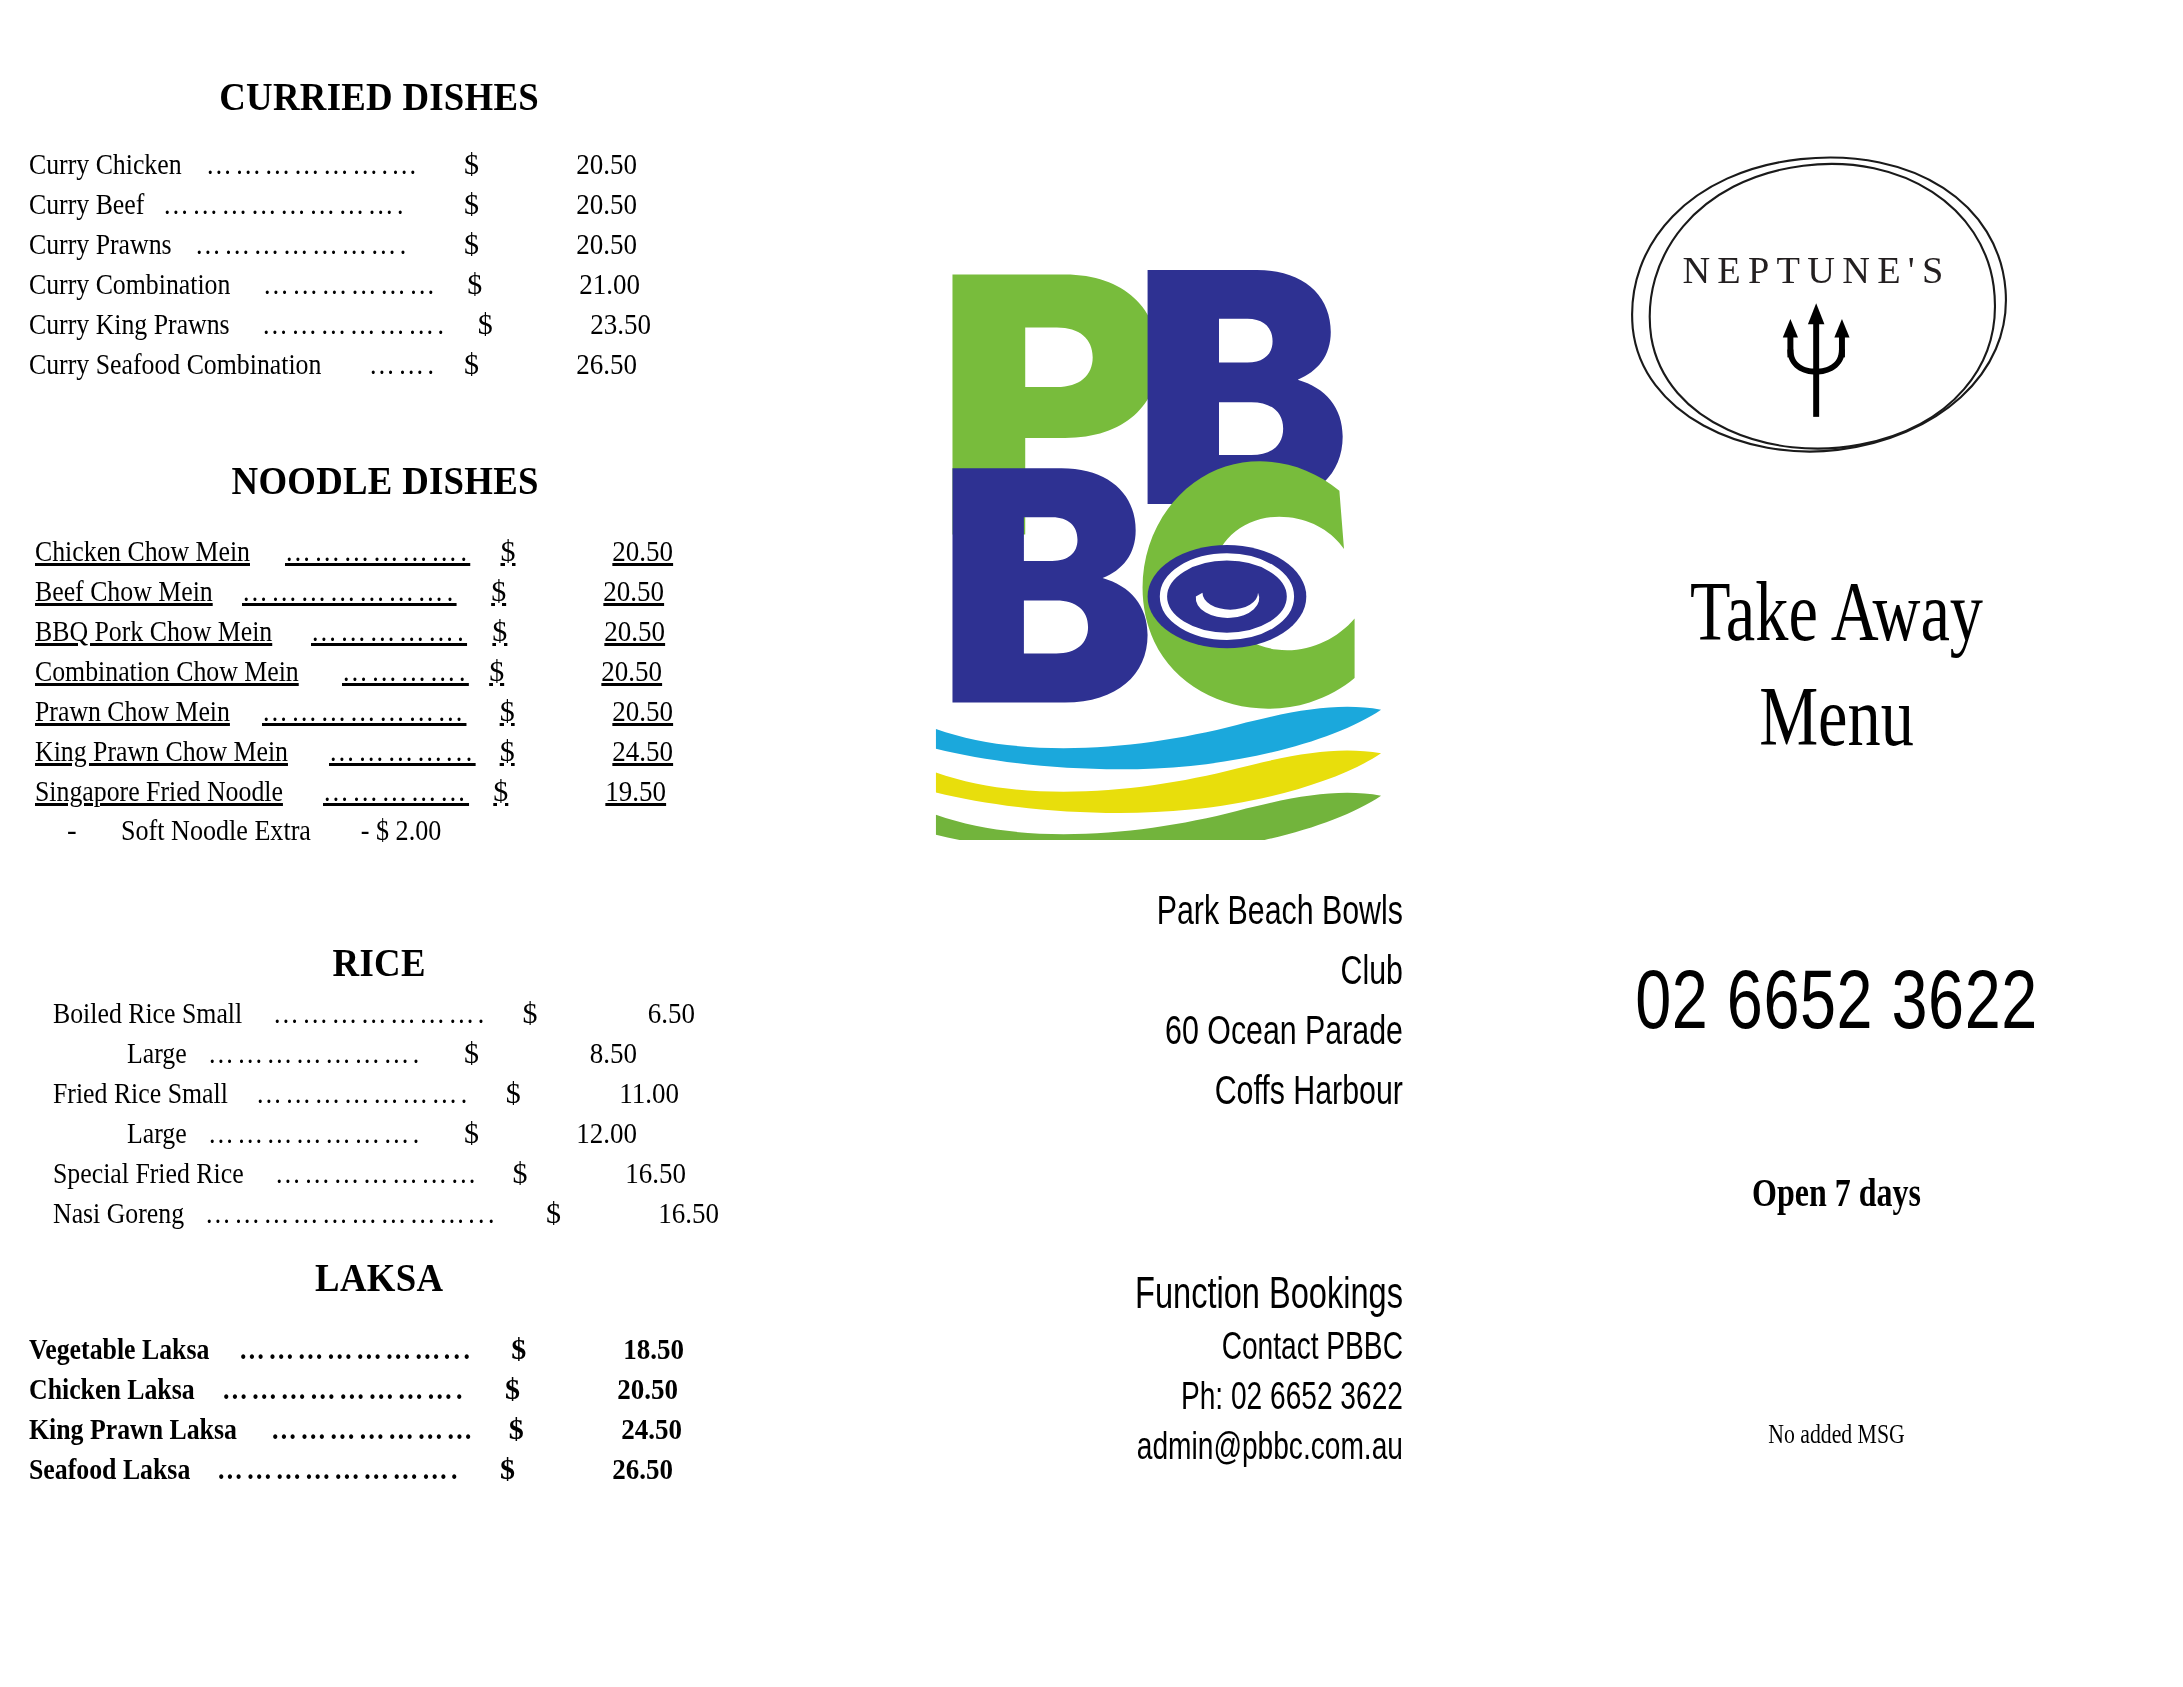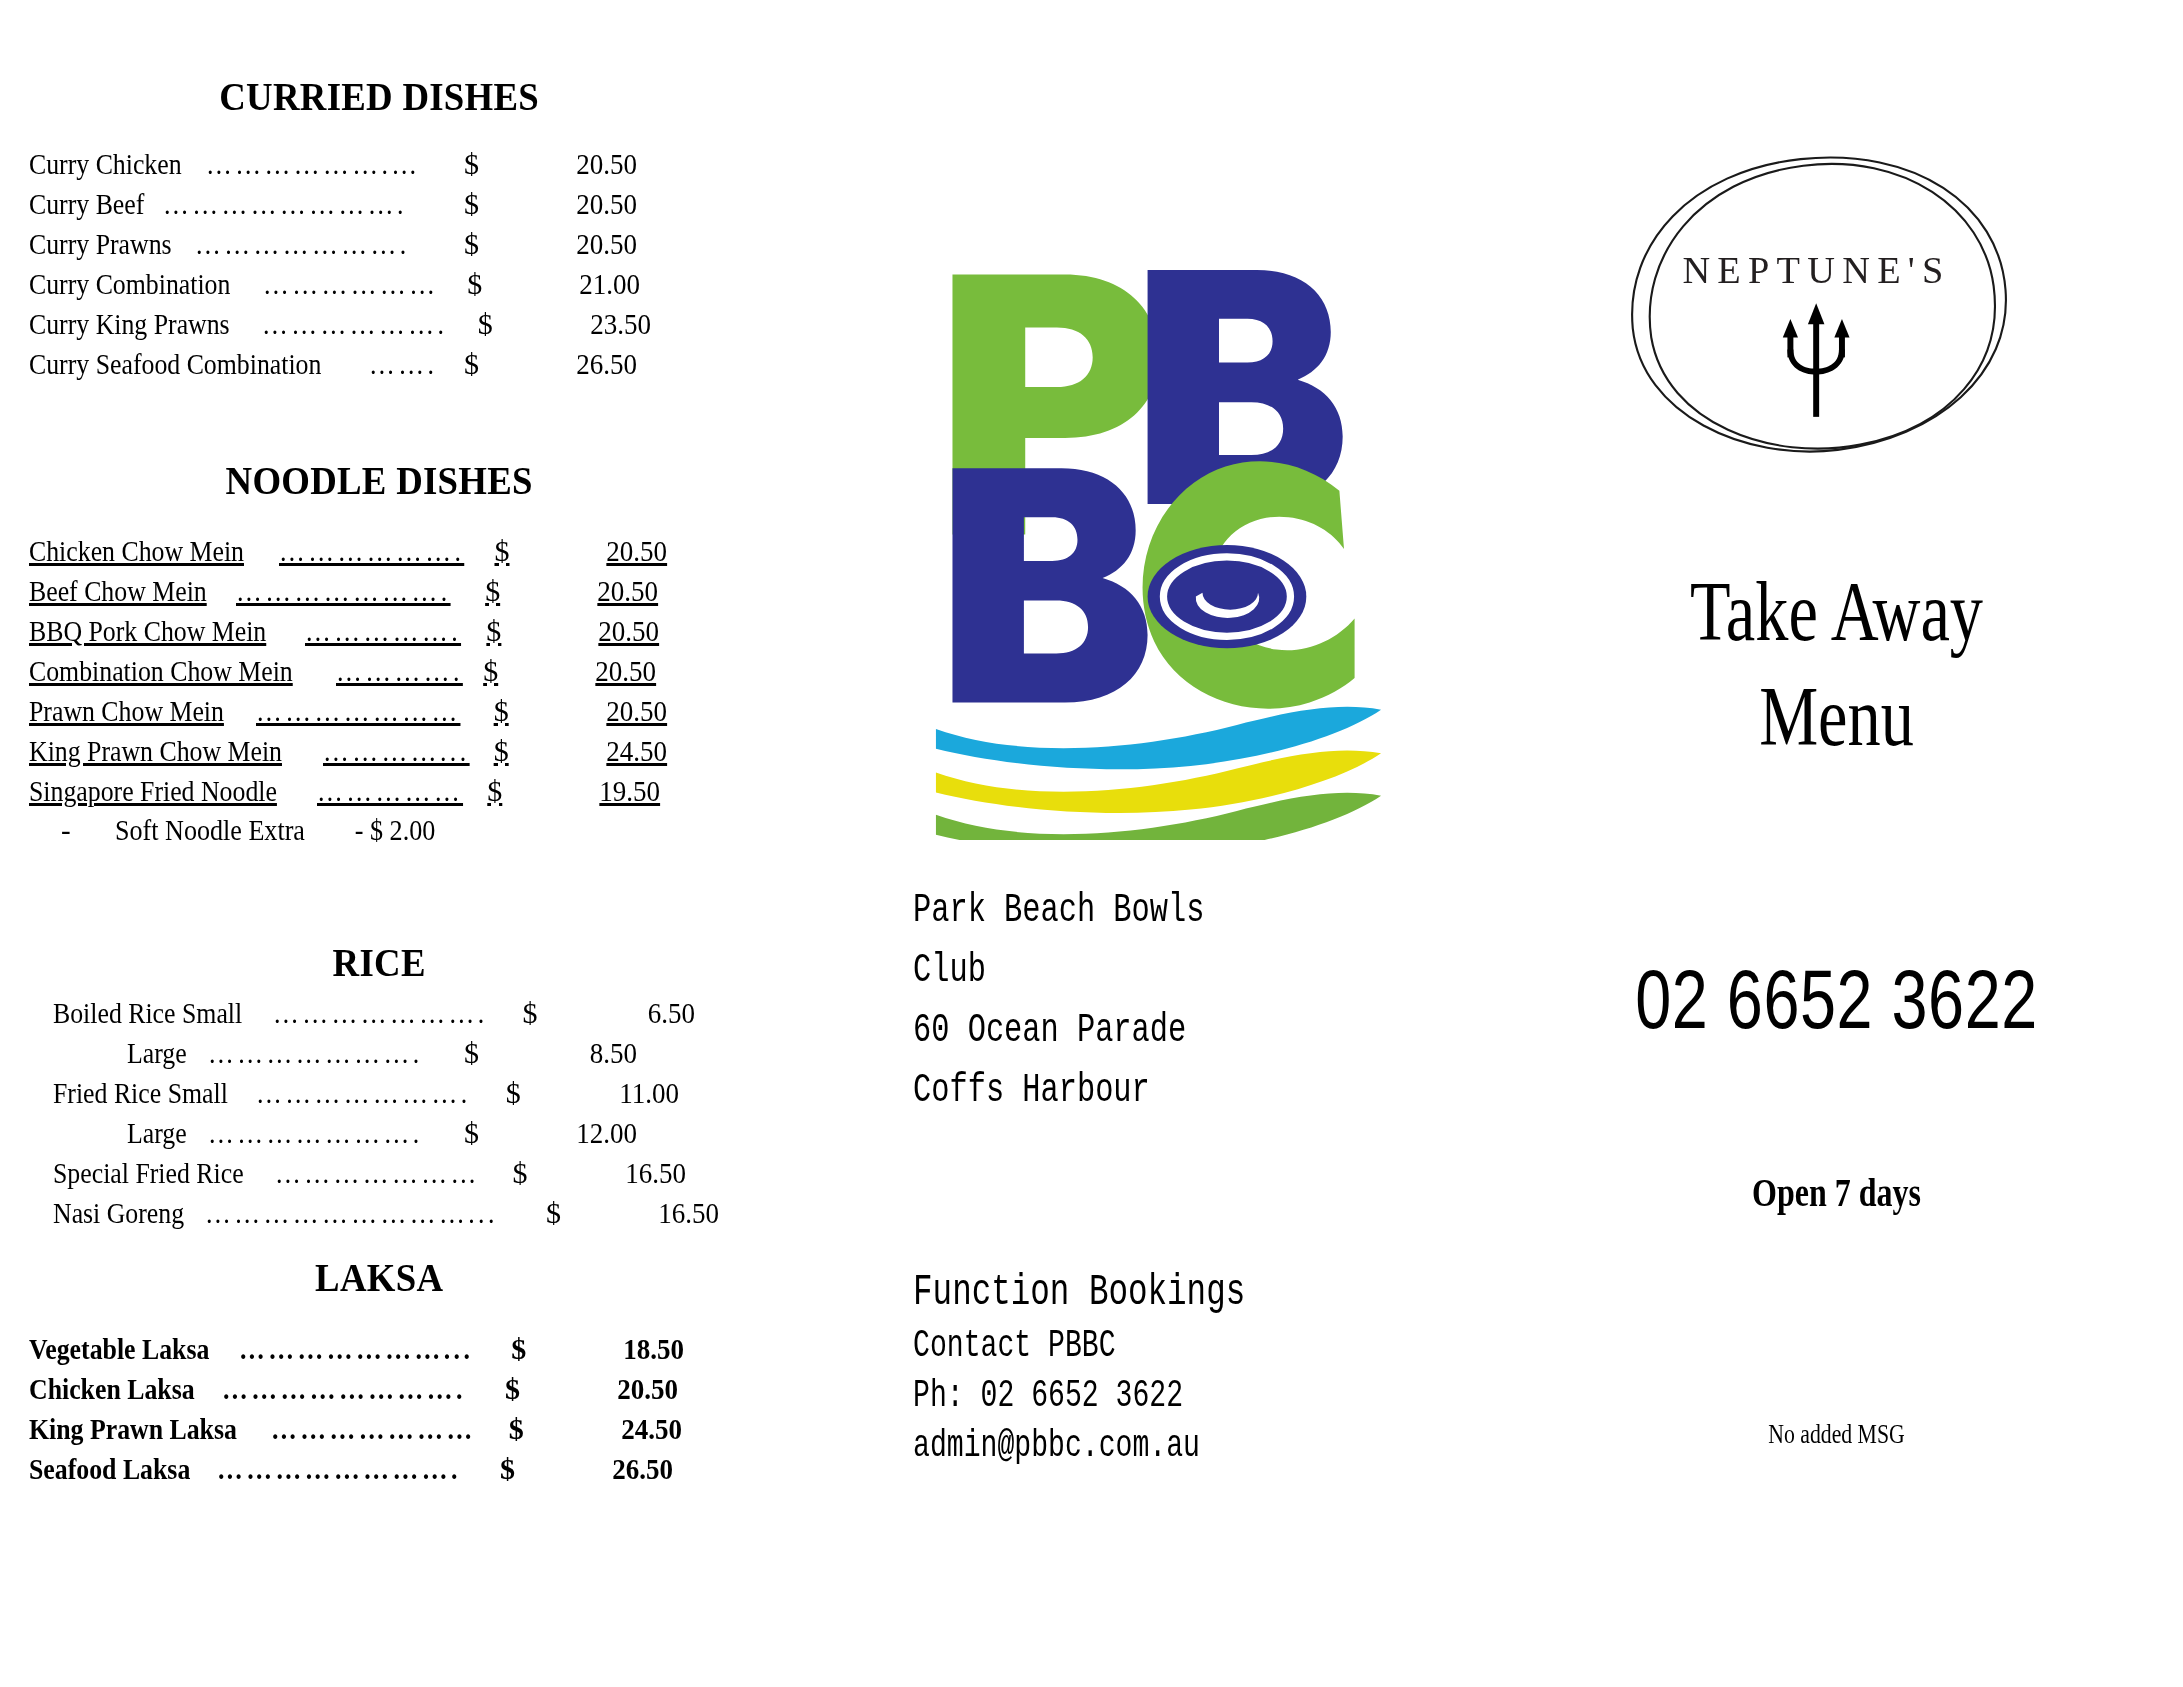"NOODLE DISHES" div.menu-section { margin-left: none -> 6px }
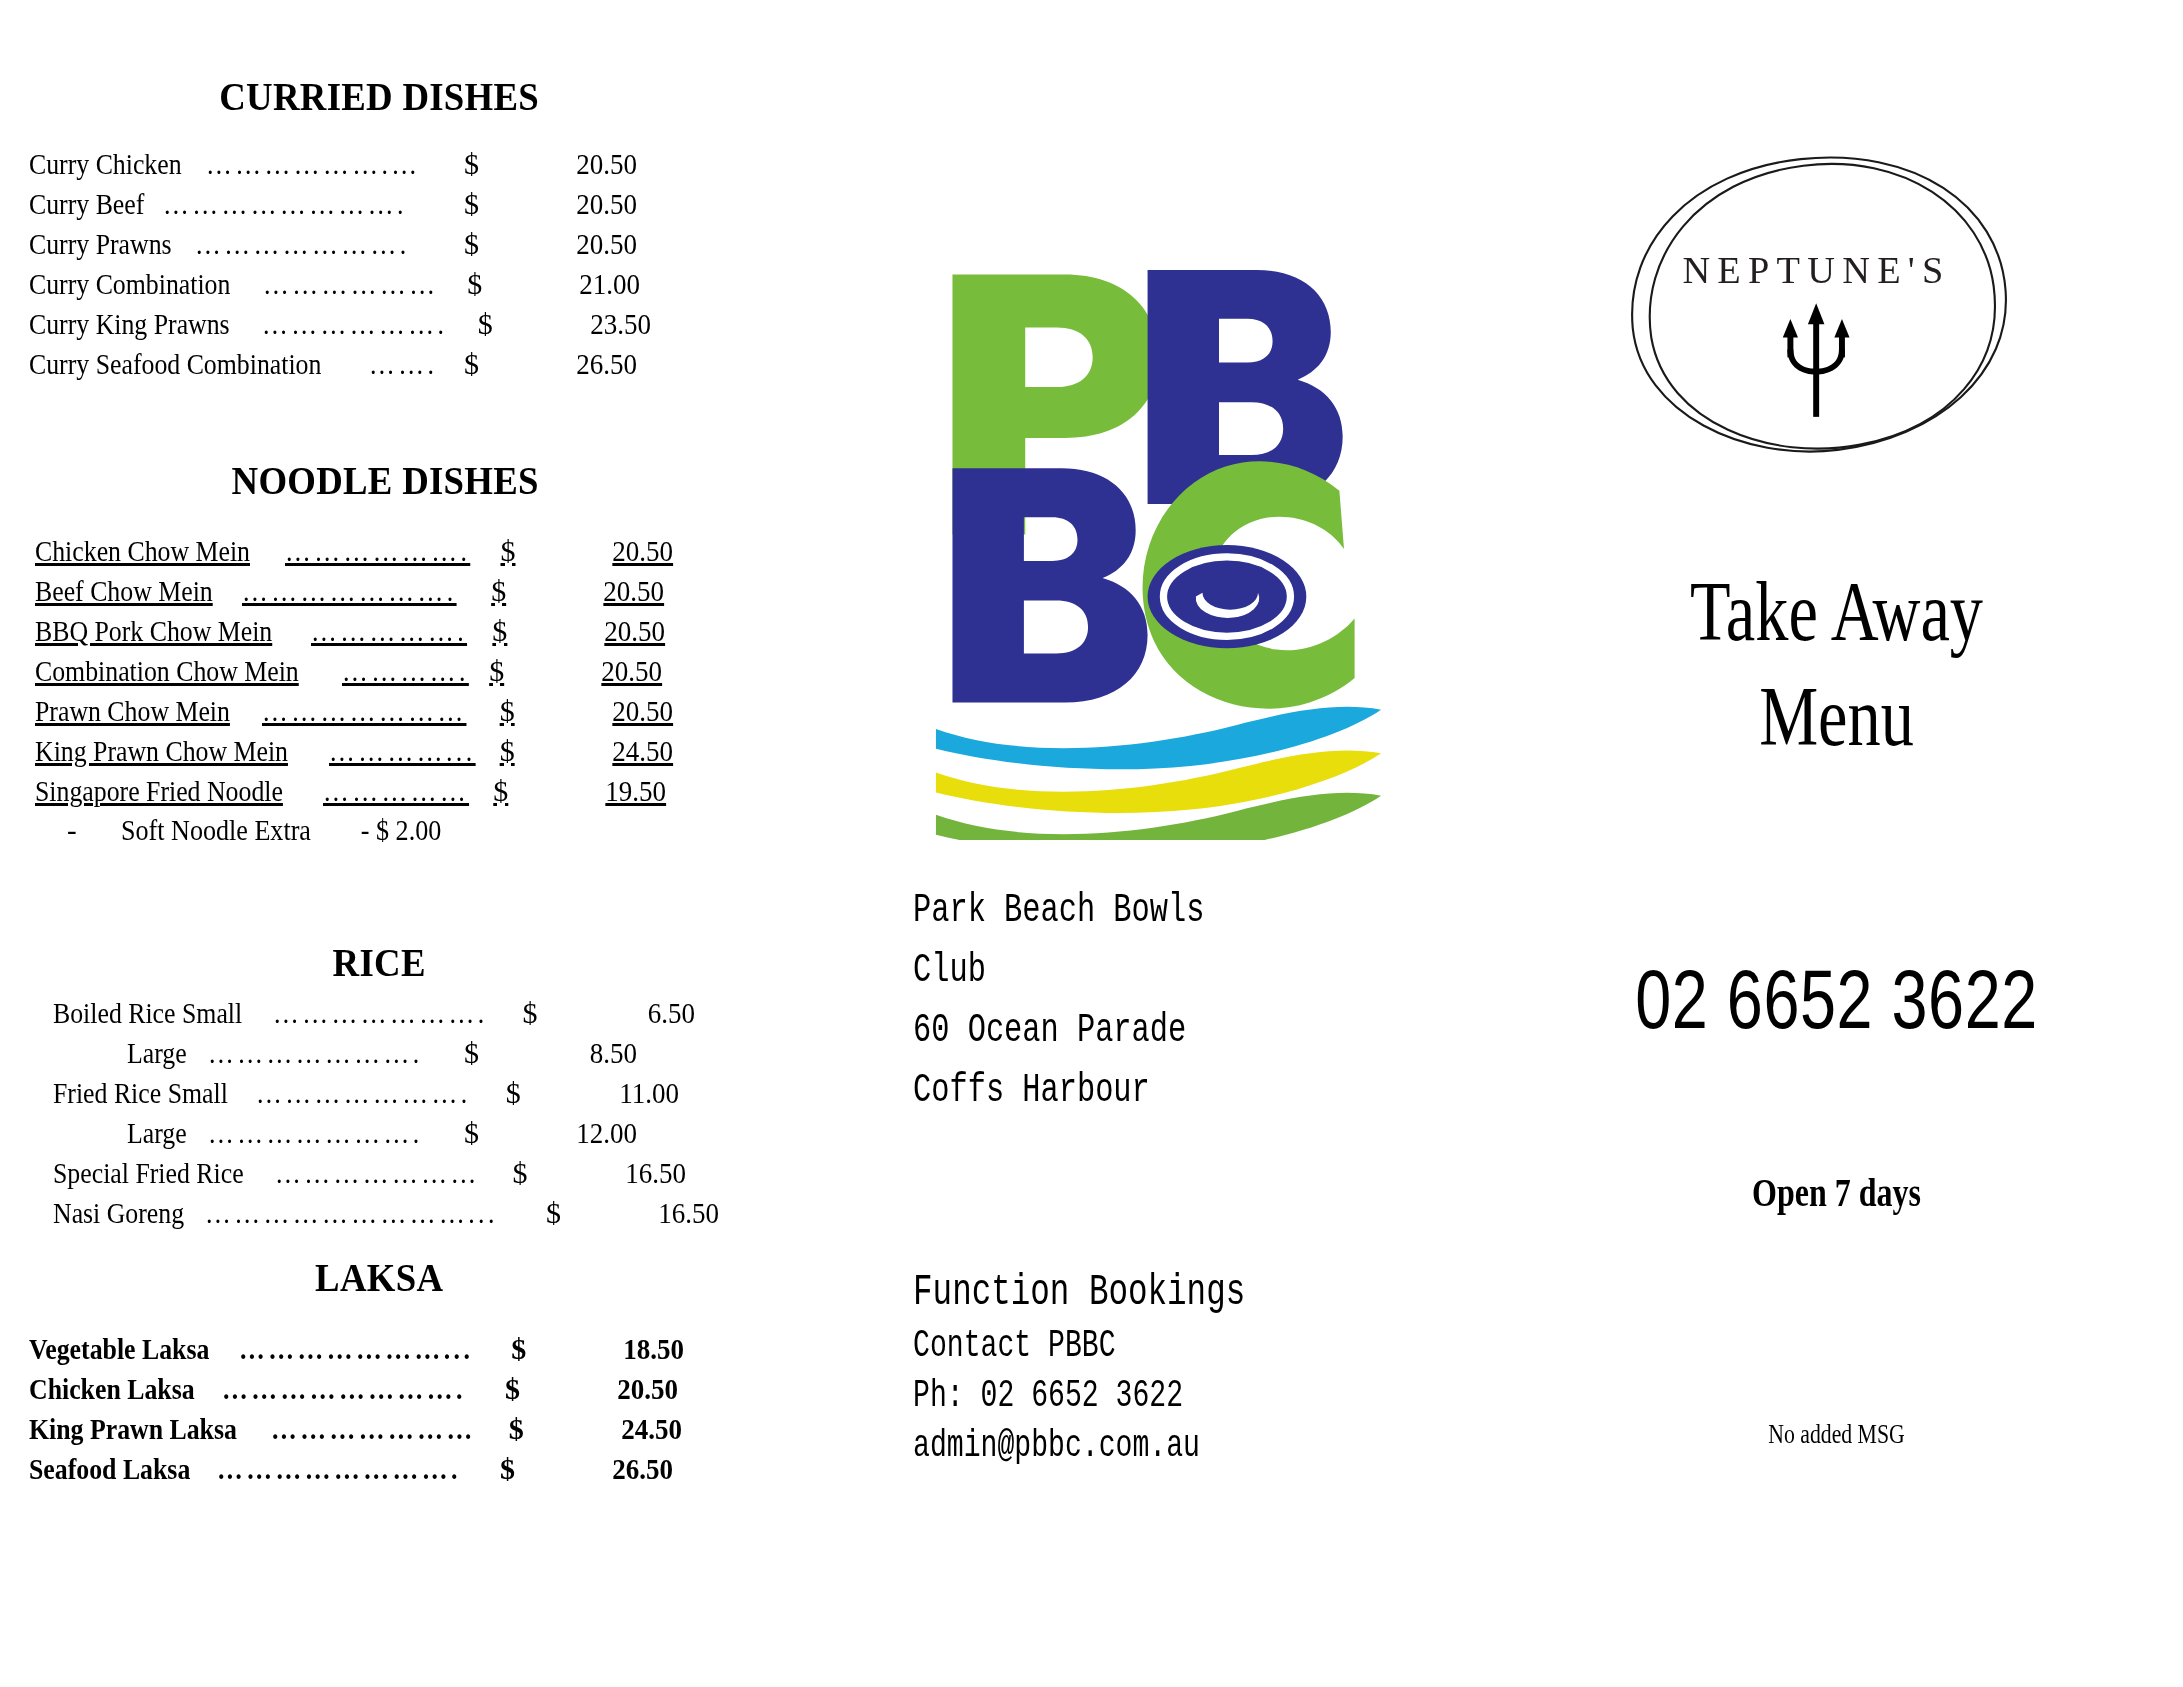"Park Beach Bowls" .center-text { font-family: Liberation Mono, monospace -> Liberation Sans, sans-serif; text-align: left -> right }
